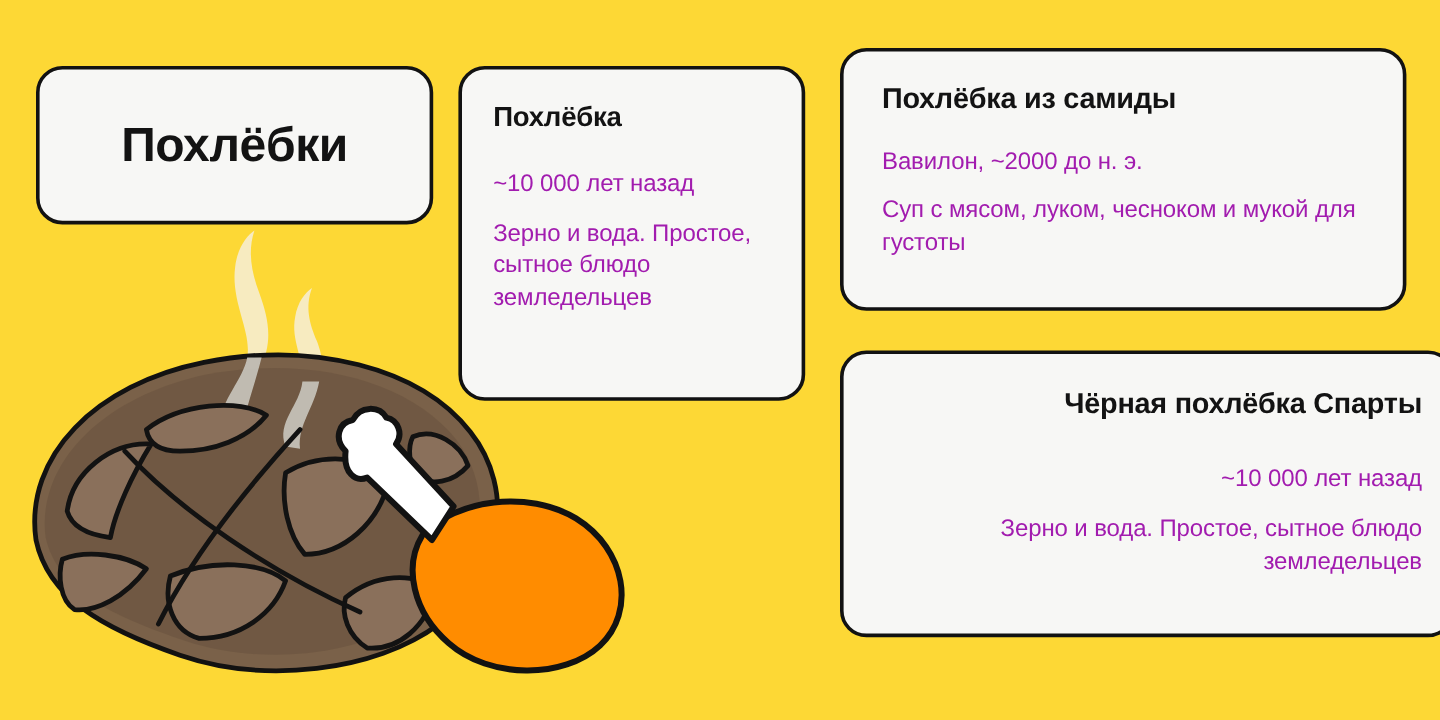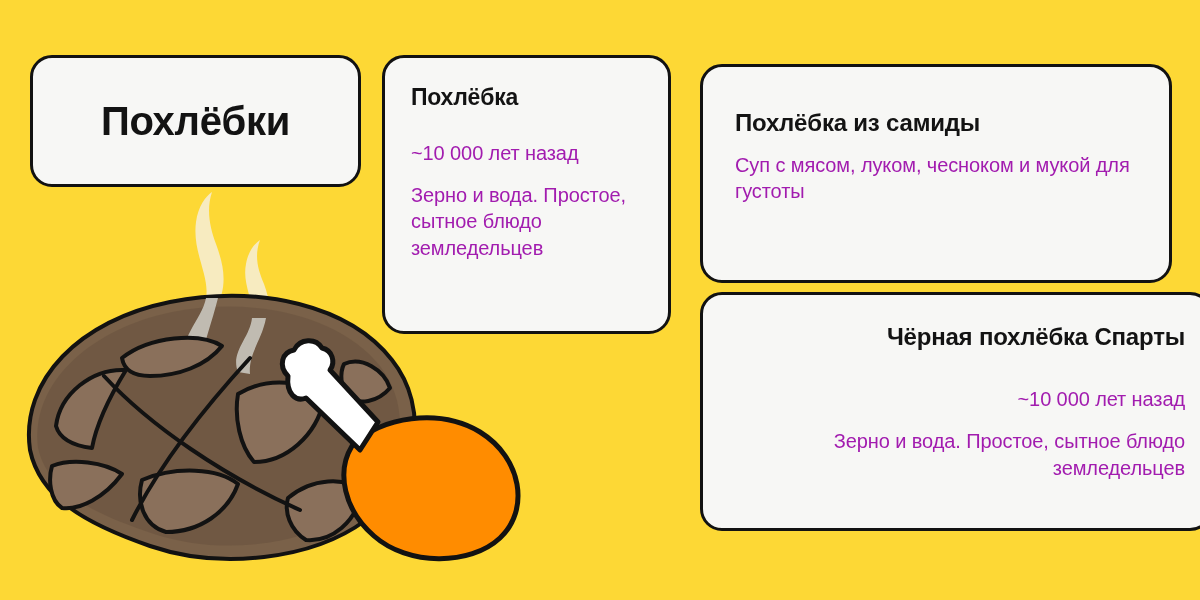"Похлёбка из самиды" #card-samida { padding: 42px 24px 0 32px -> 26px 24px 0 32px; top: 64px -> 40px }
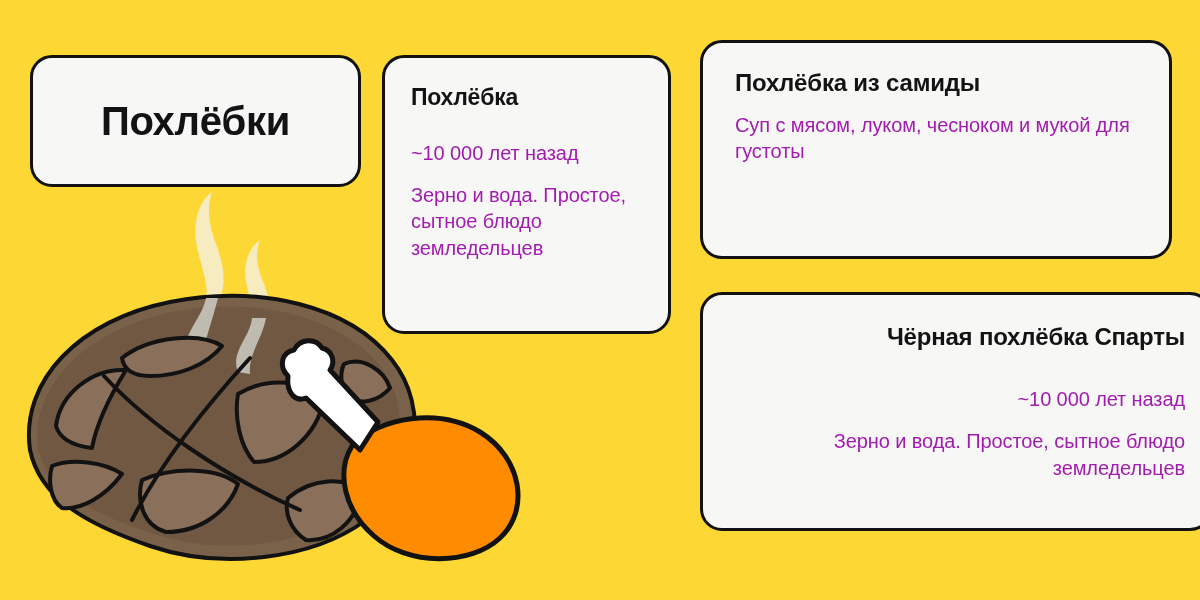"Вавилон, ~2000 до н. э." div.card-line { html: none -> <div>Вавилон, ~2000 до н. э.</div> }
